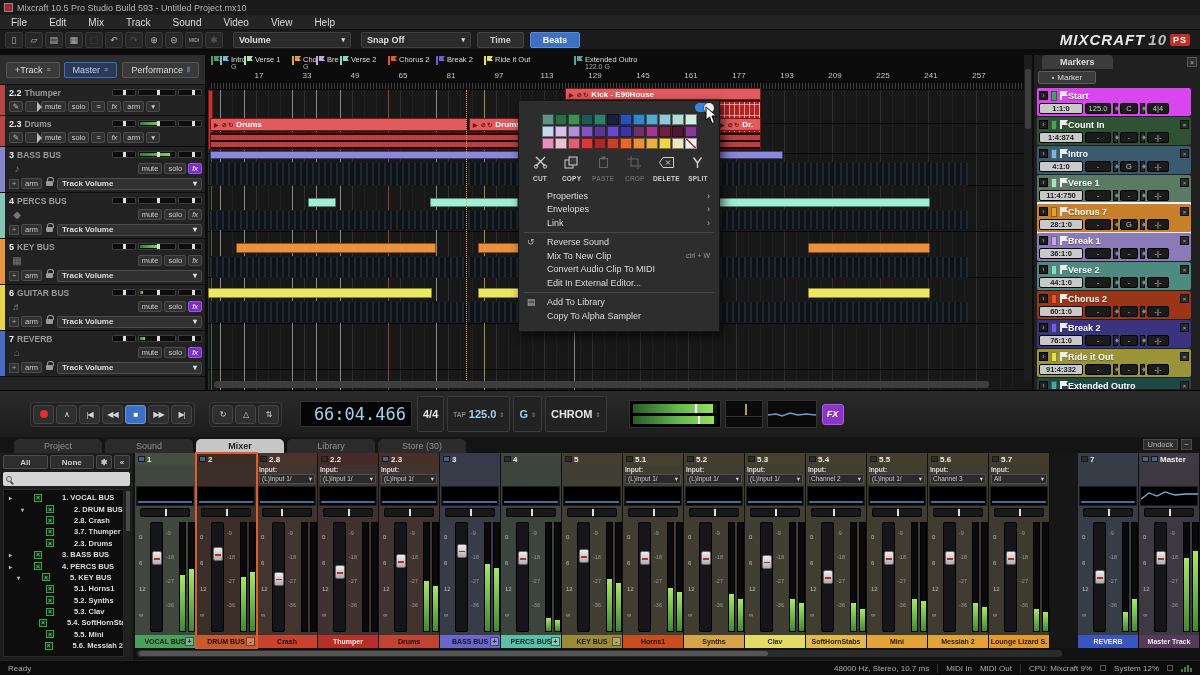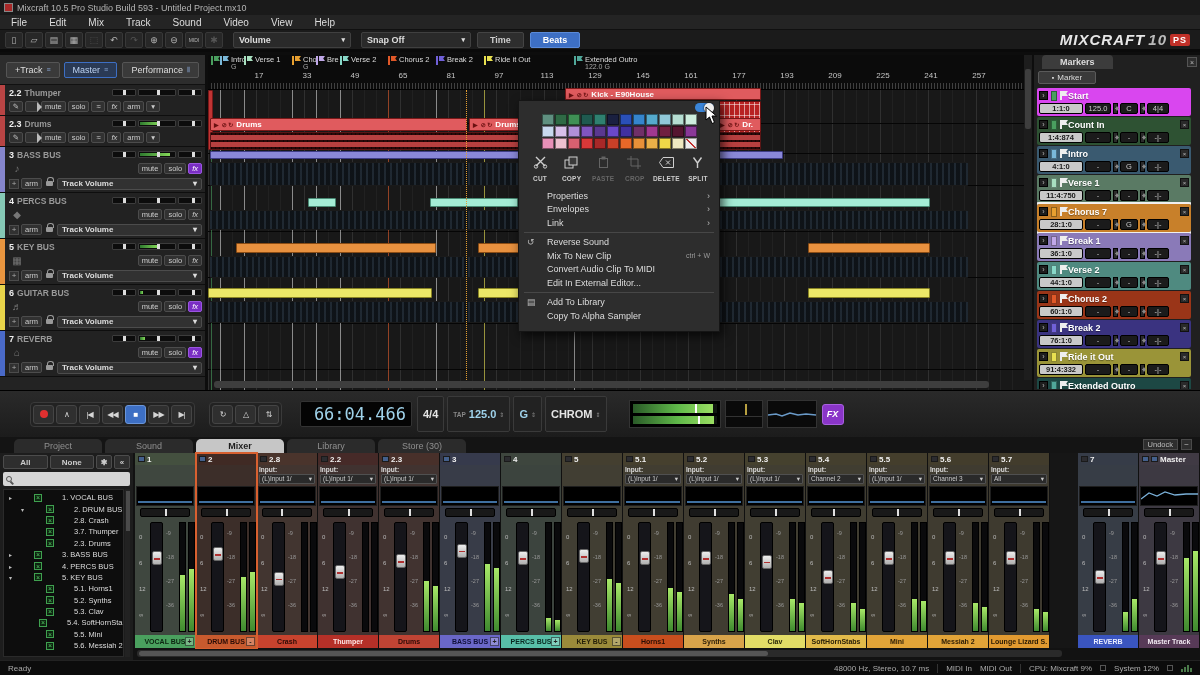"1. VOCAL BUS" .ti { font-weight: normal -> bold }
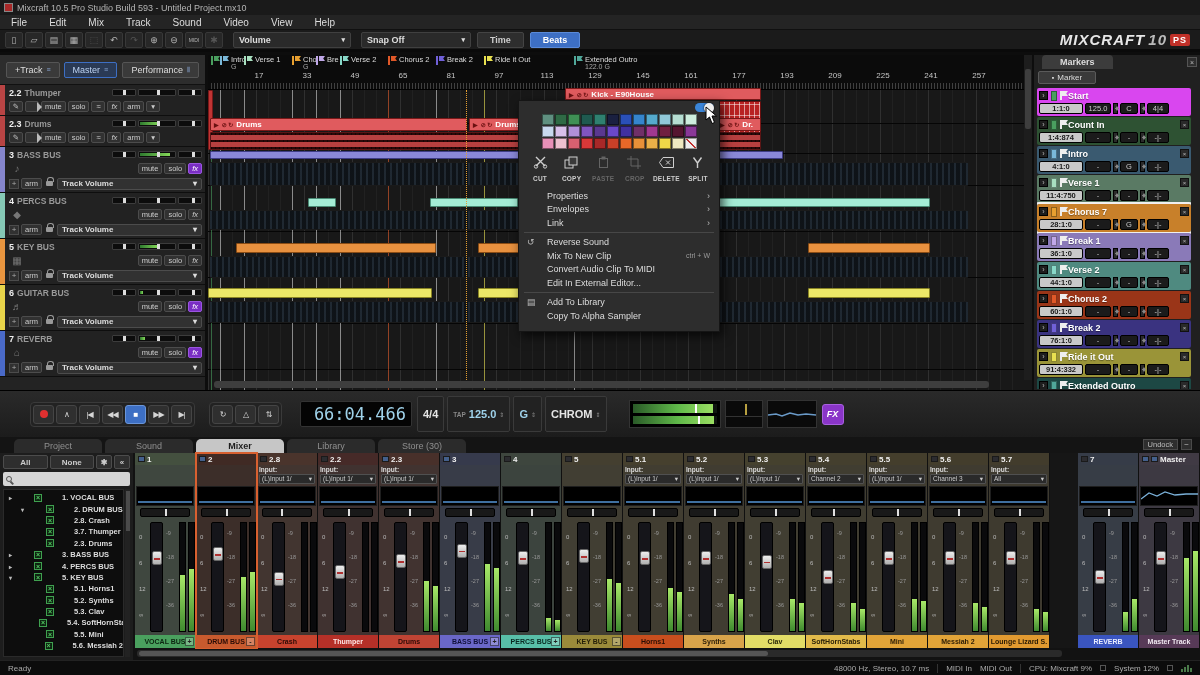"5. KEY BUS" div.ti { padding-left: 3px -> 11px }
